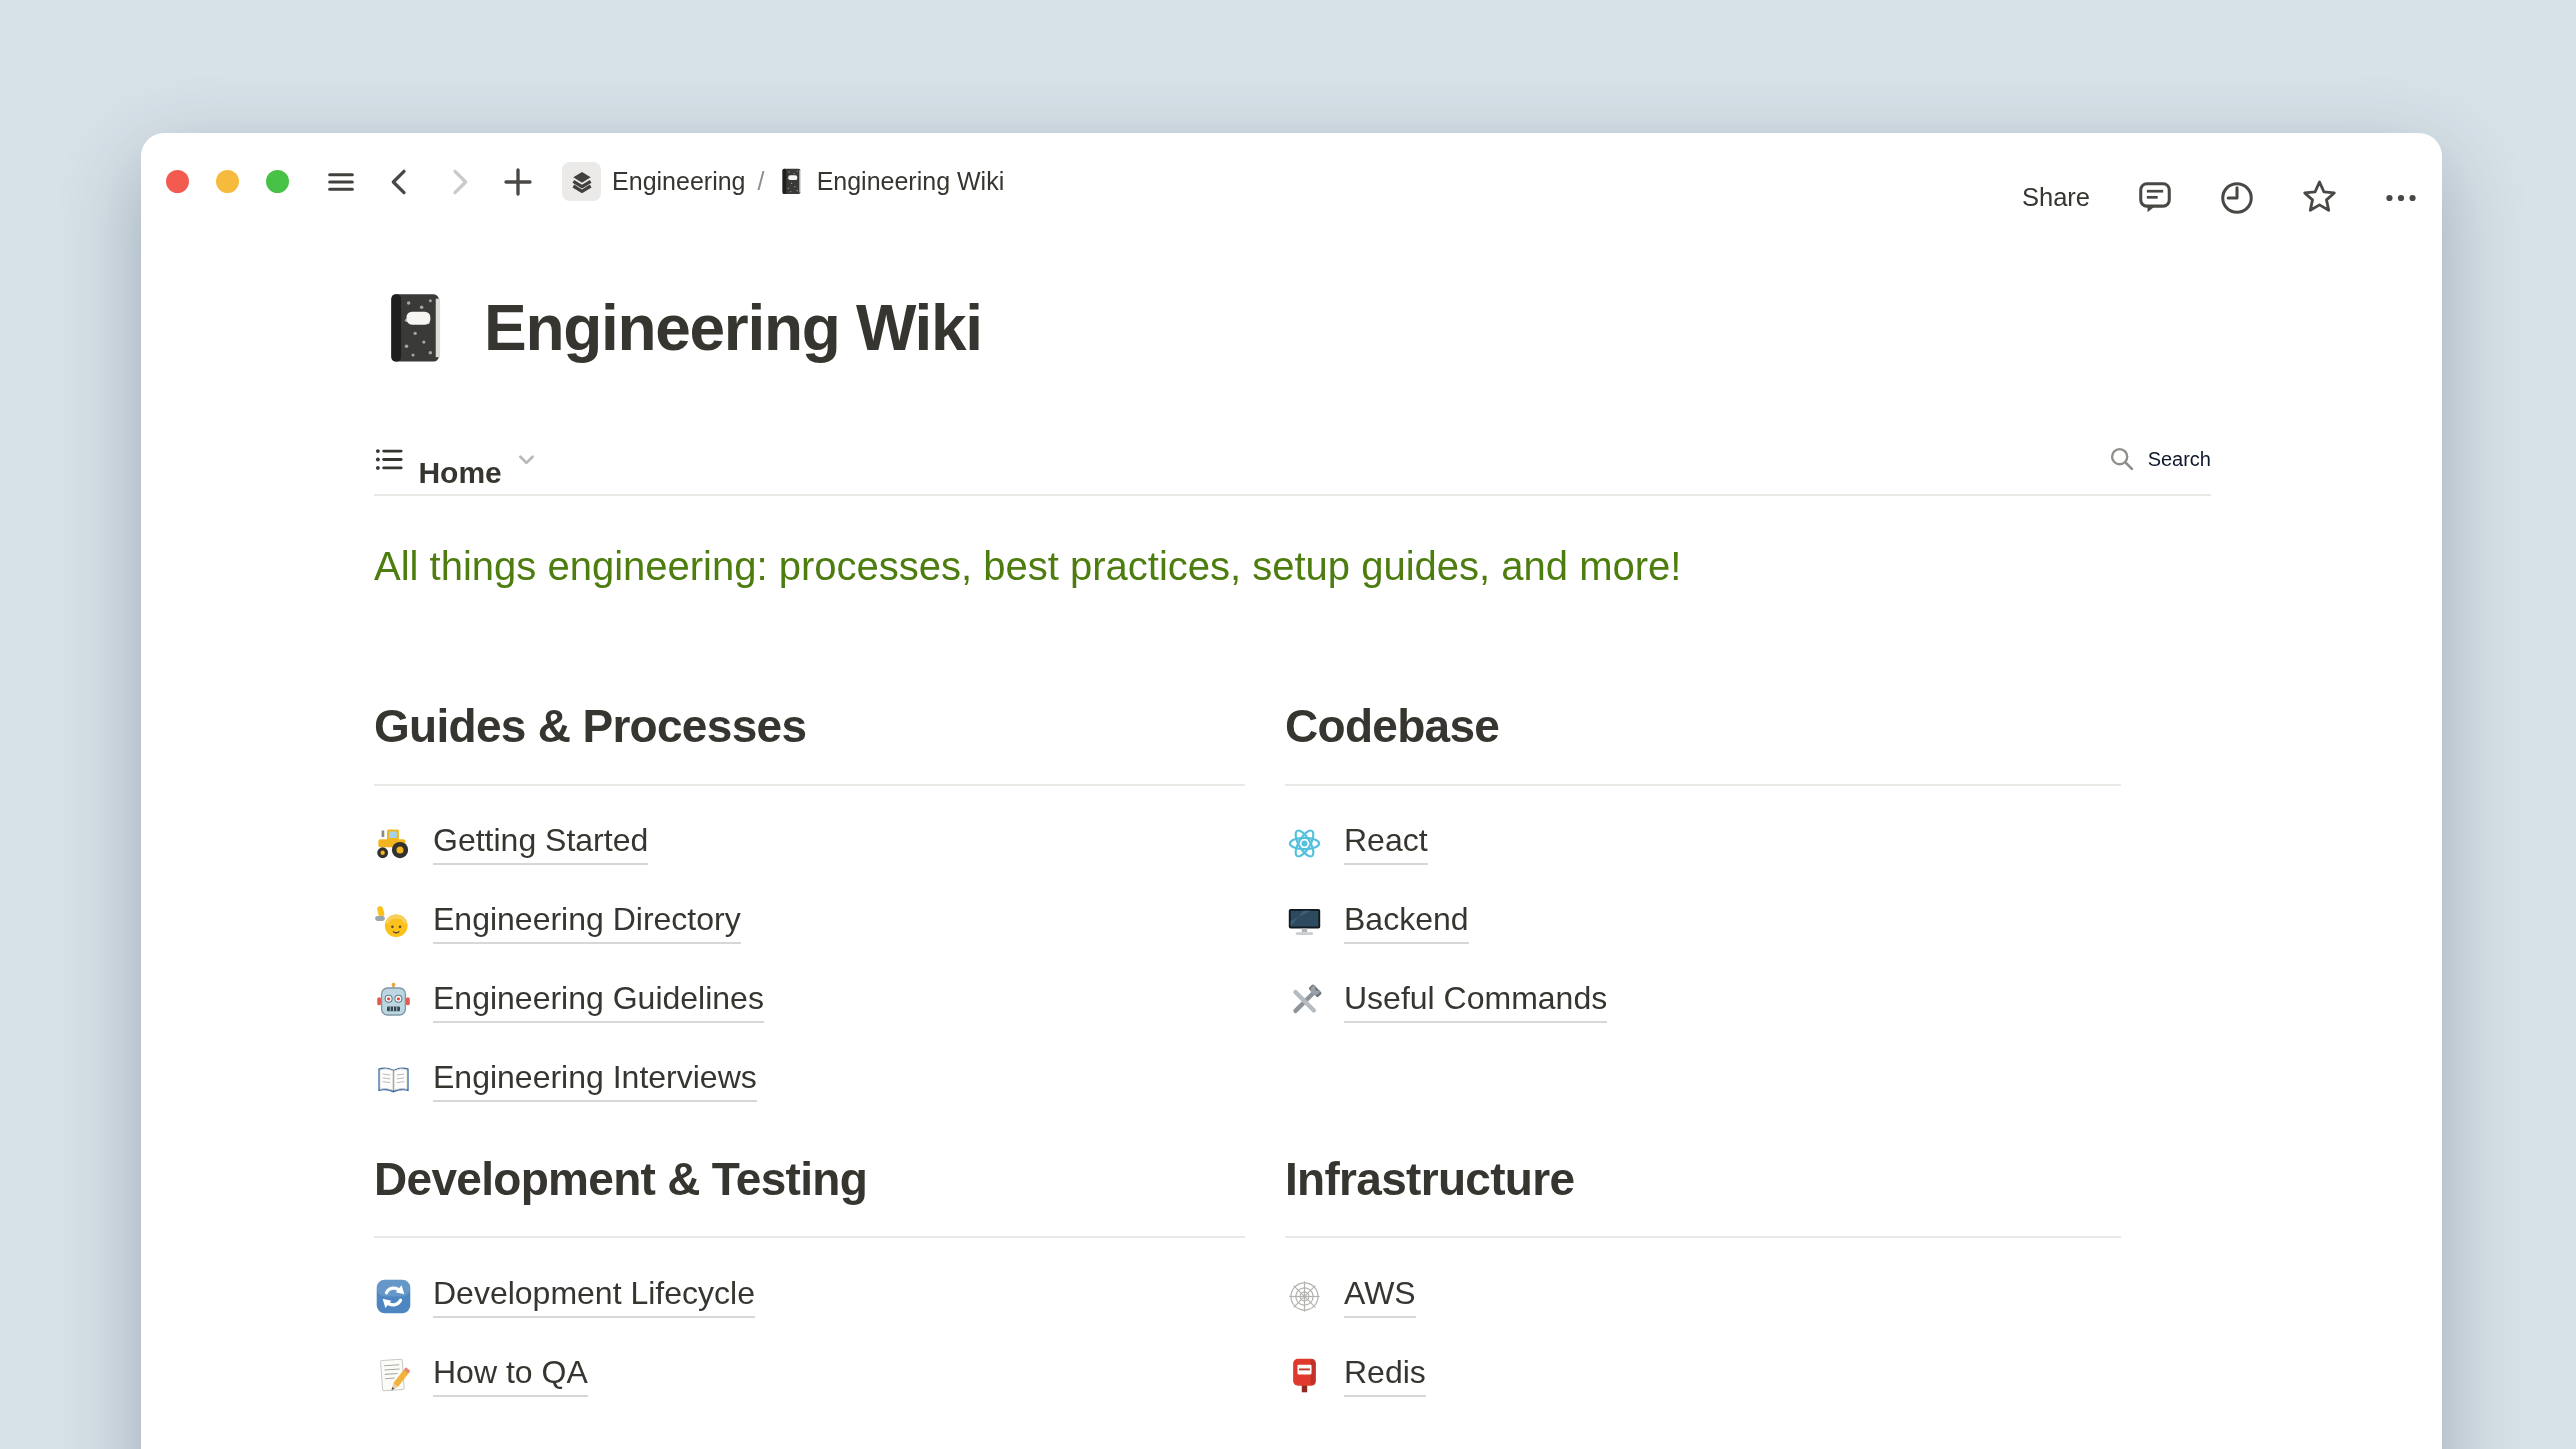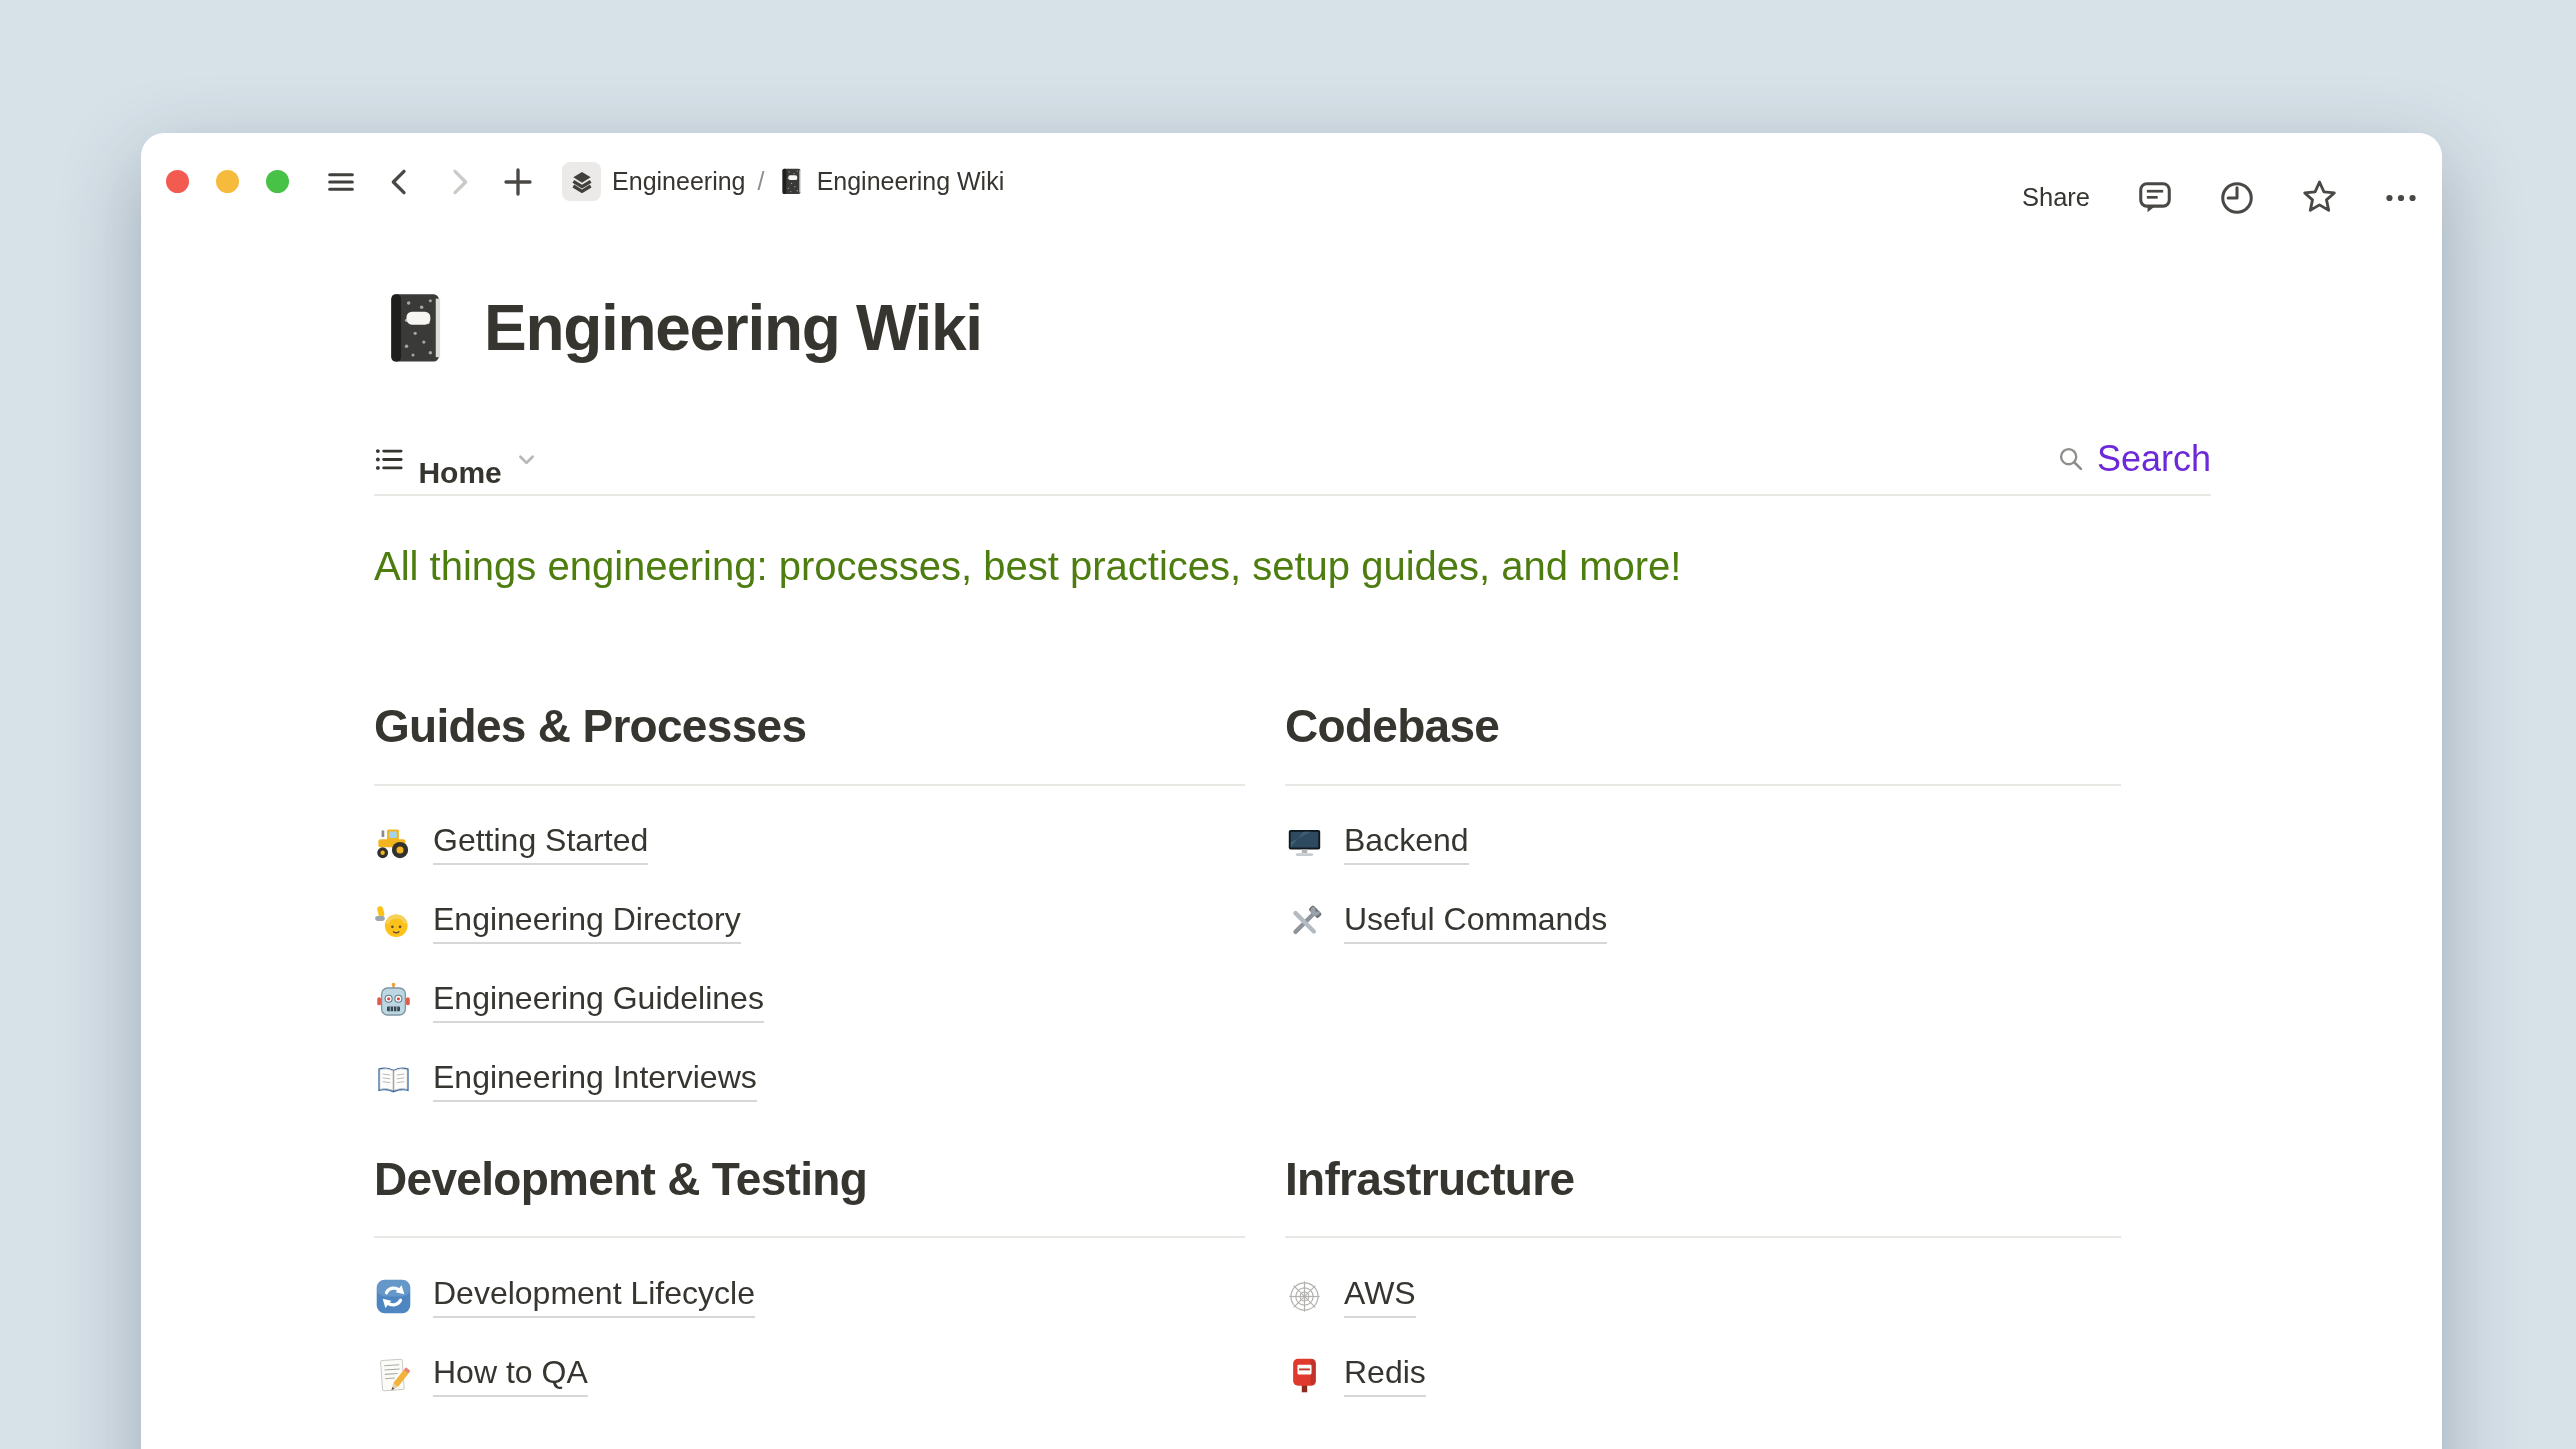"Search" .search-box .label { color: #6d28d9 -> #0f172a; font-size: 36px -> 20px }
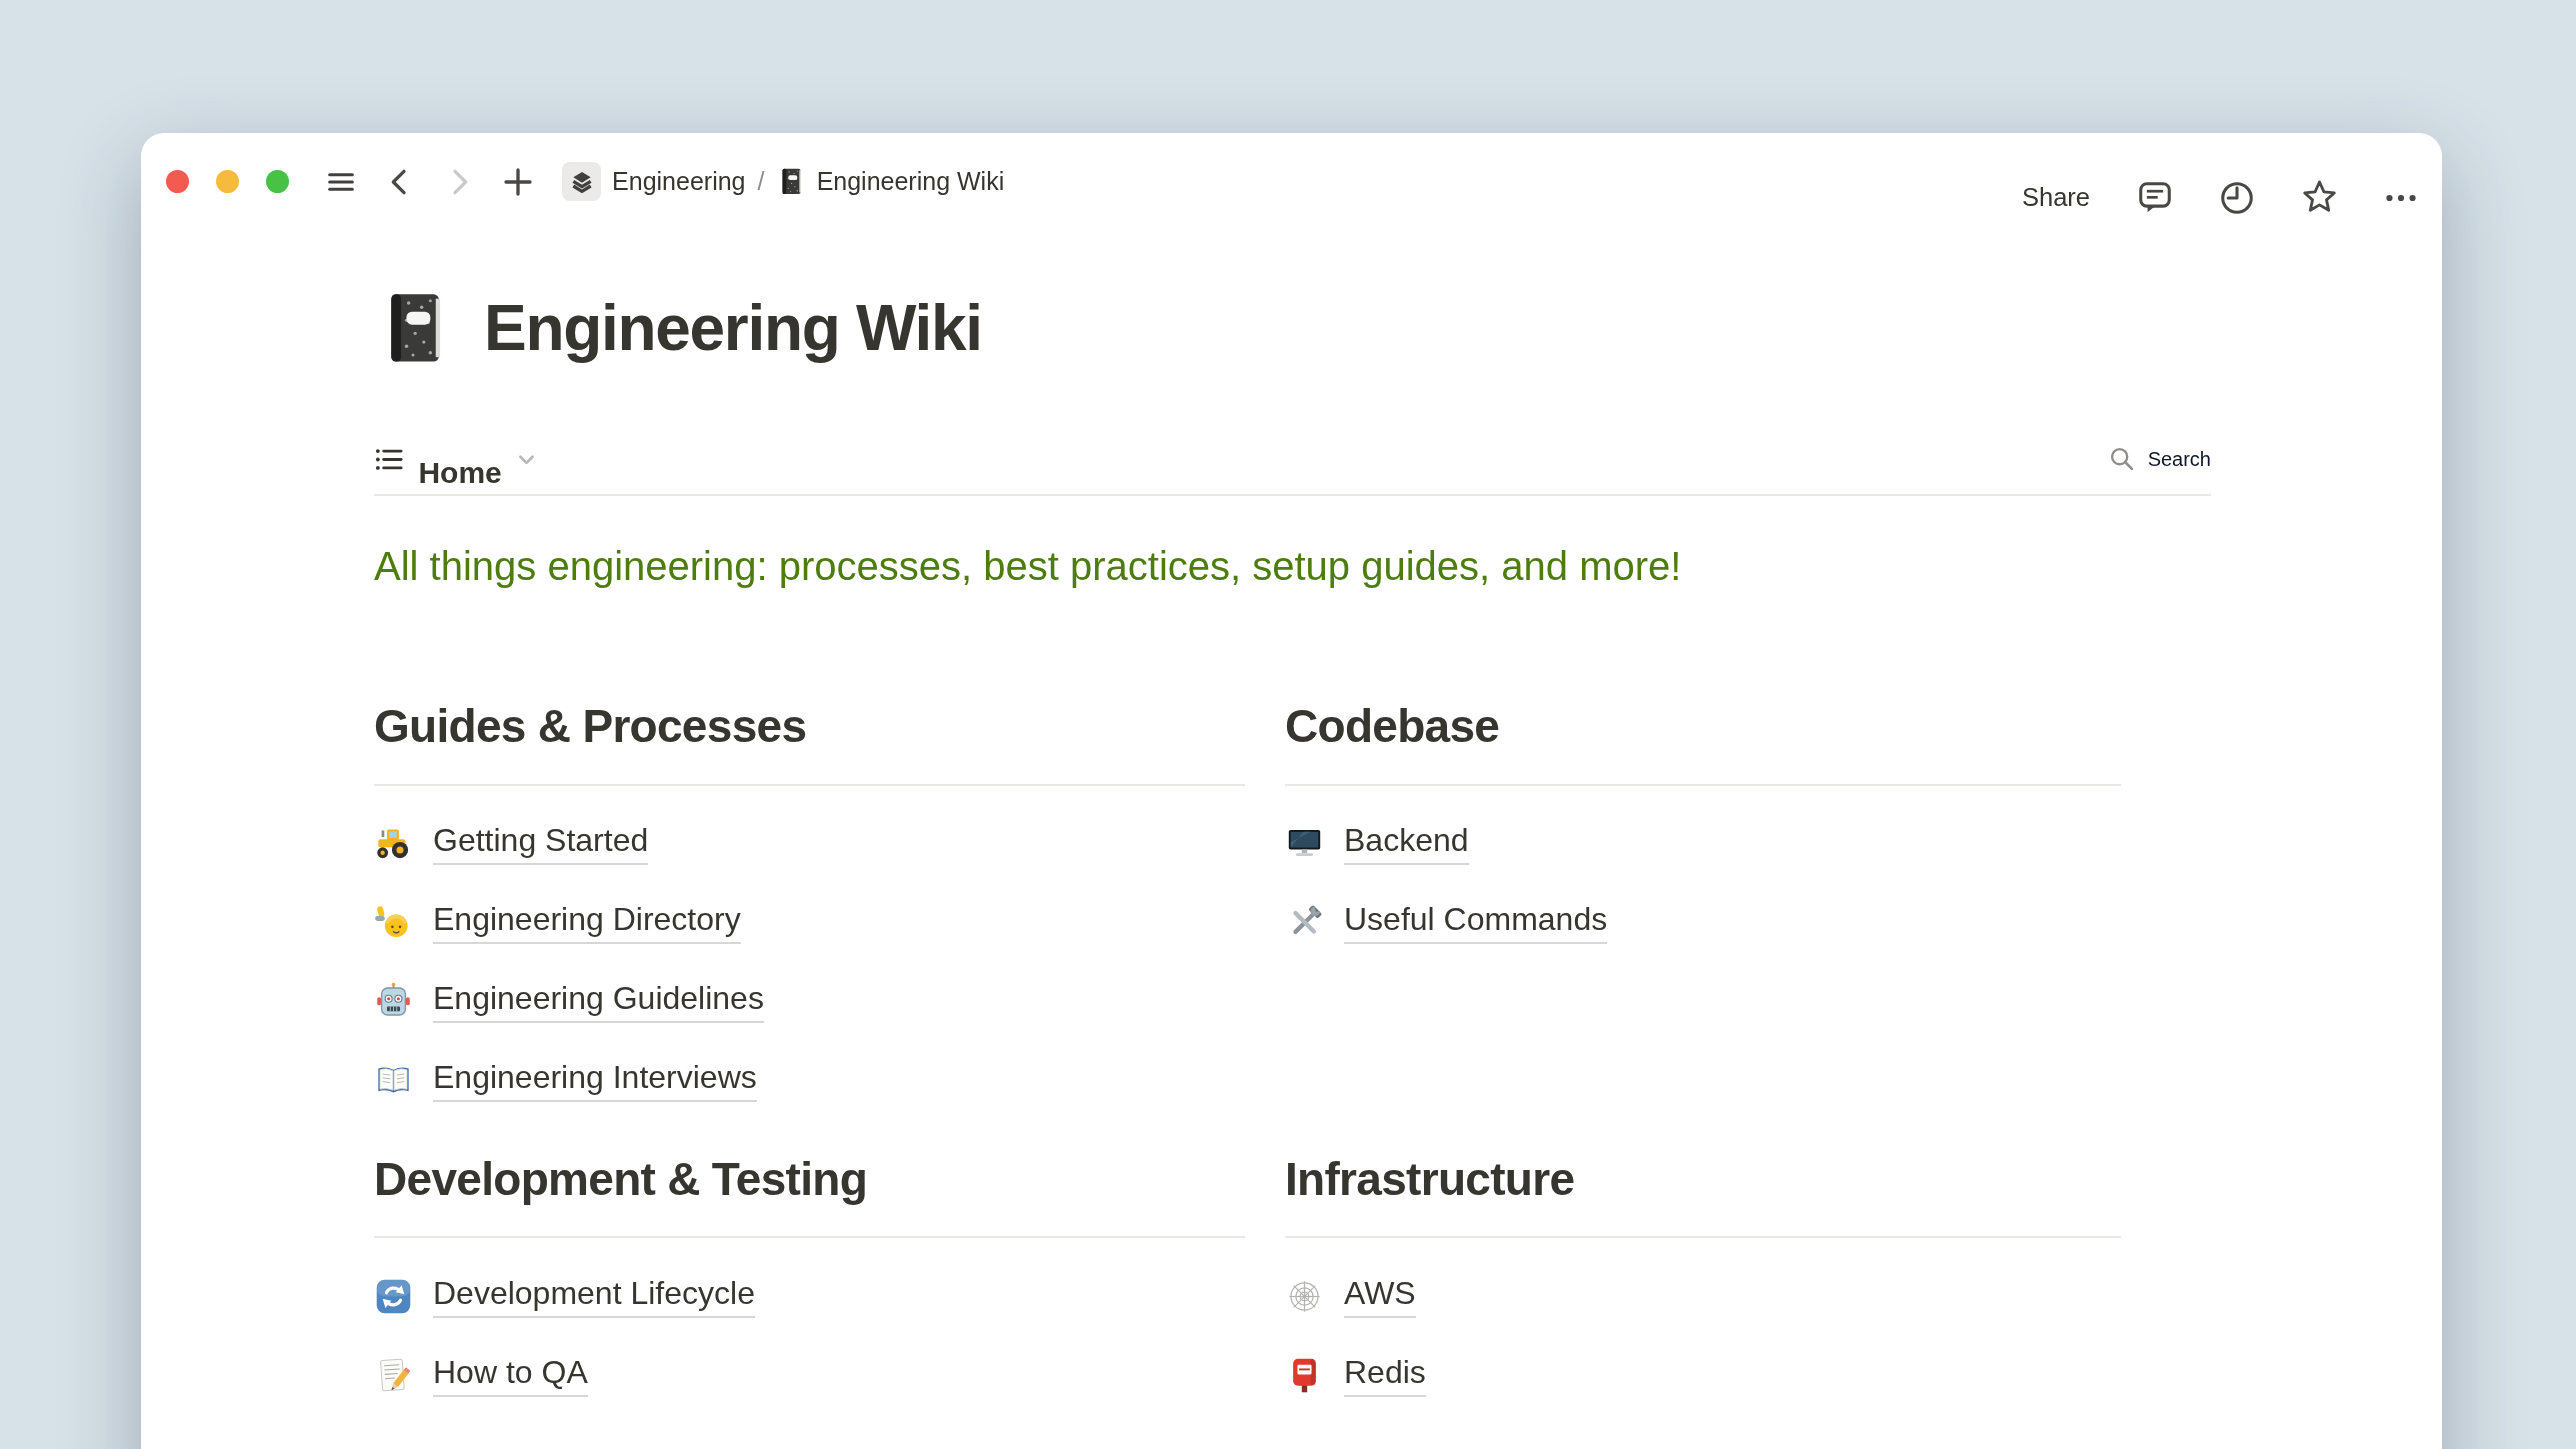"React" a.page-link { html: none -> <a> <span> <svg> <use></use> </svg> </span> <span>React</span> </a> }
